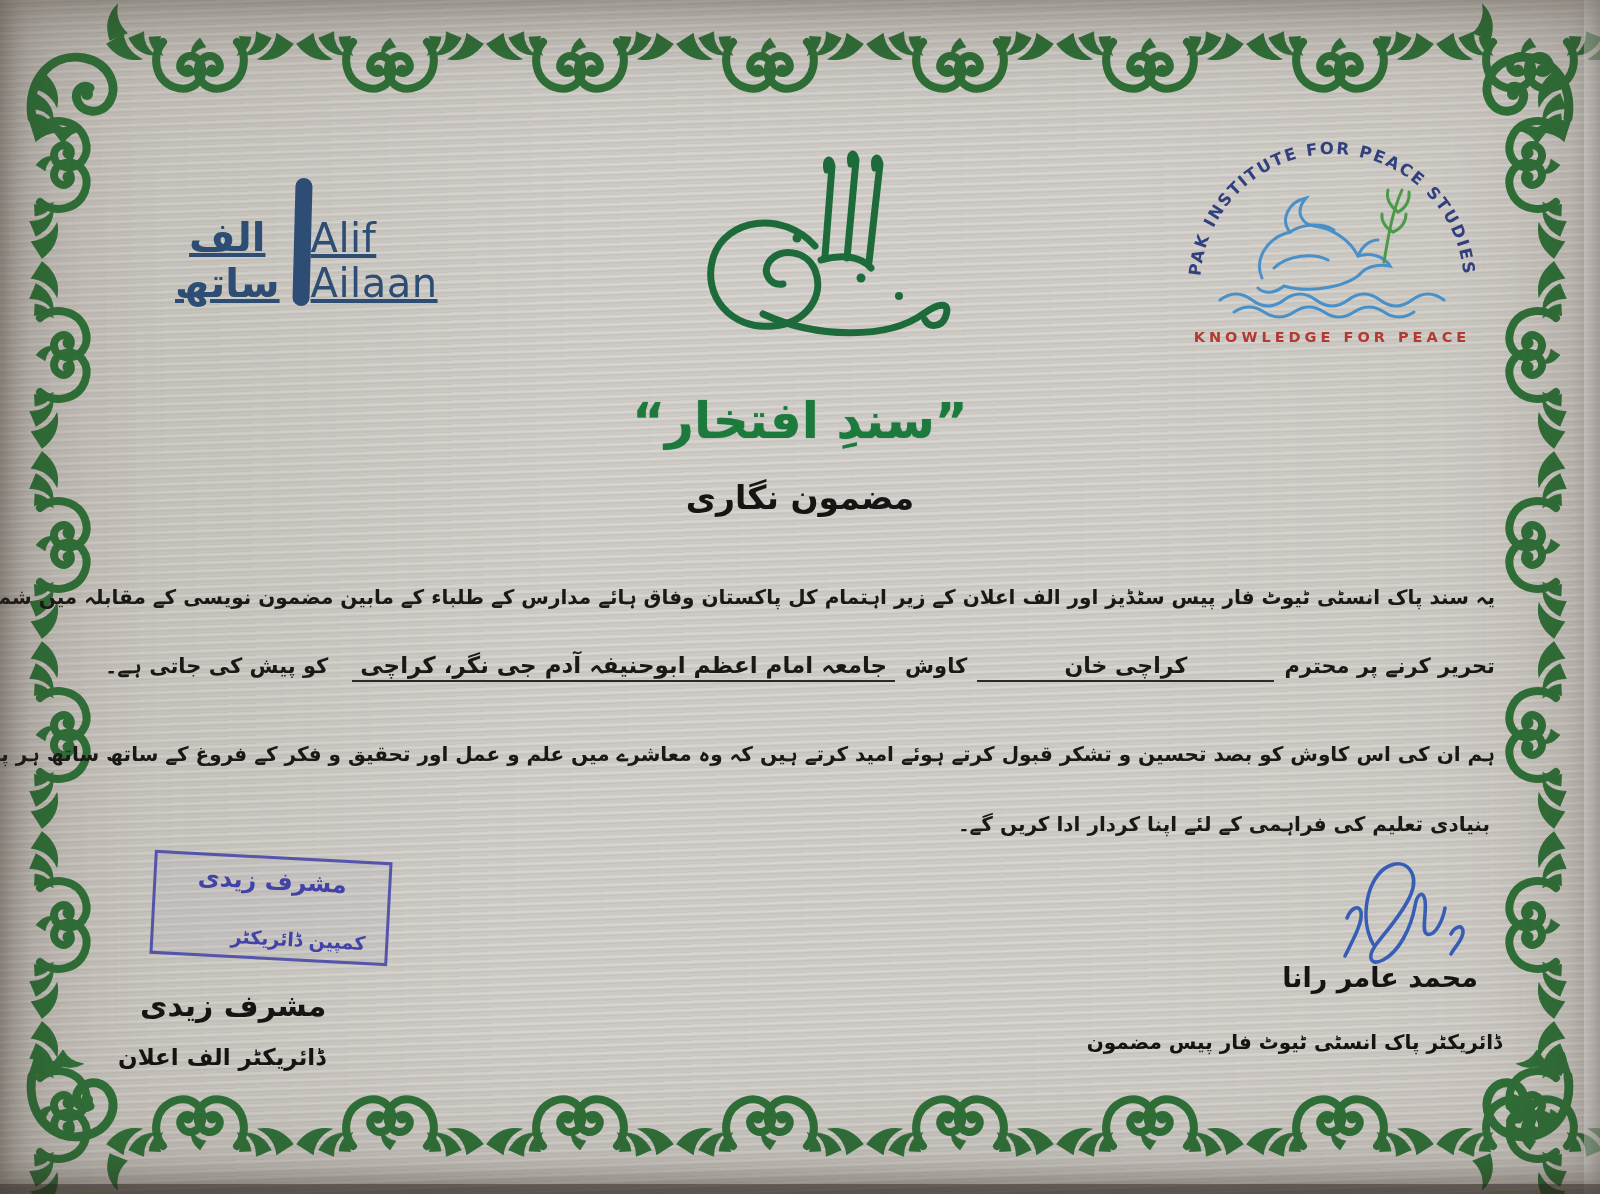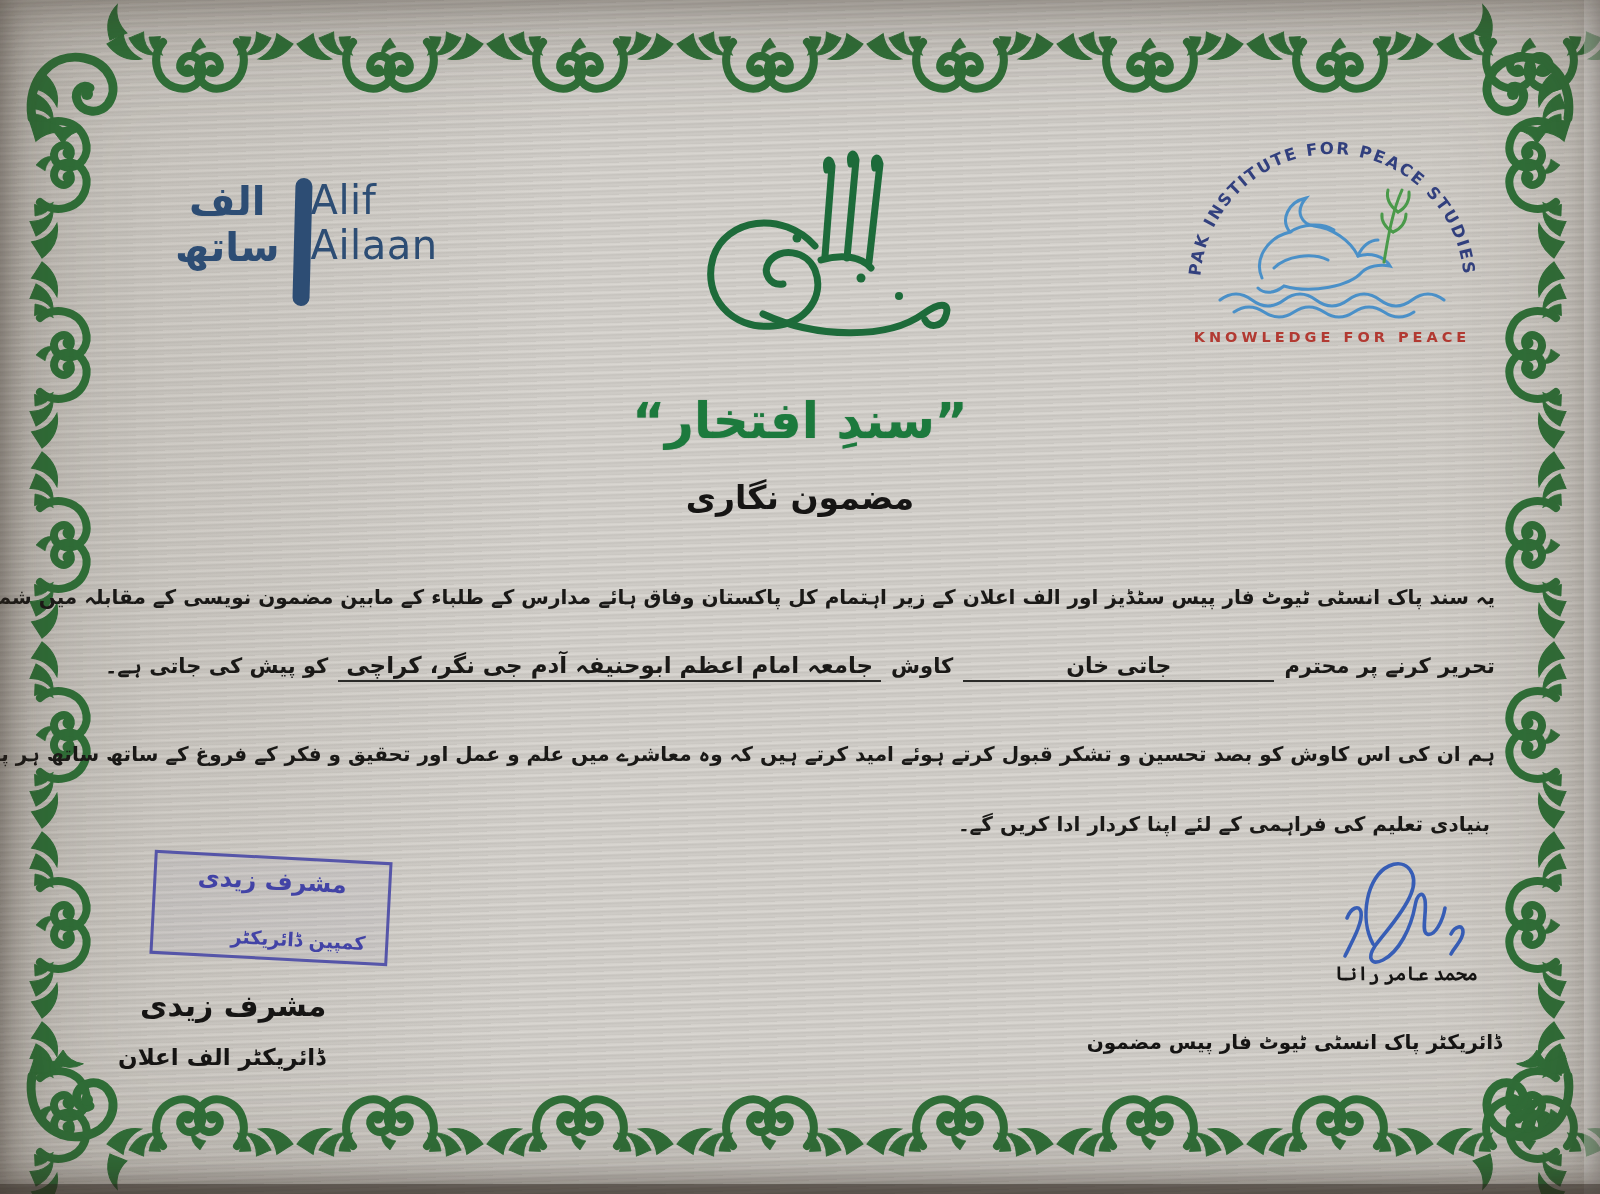"الف" .alif-logo { align-items: flex-start -> flex-end; text-decoration: none -> underline }
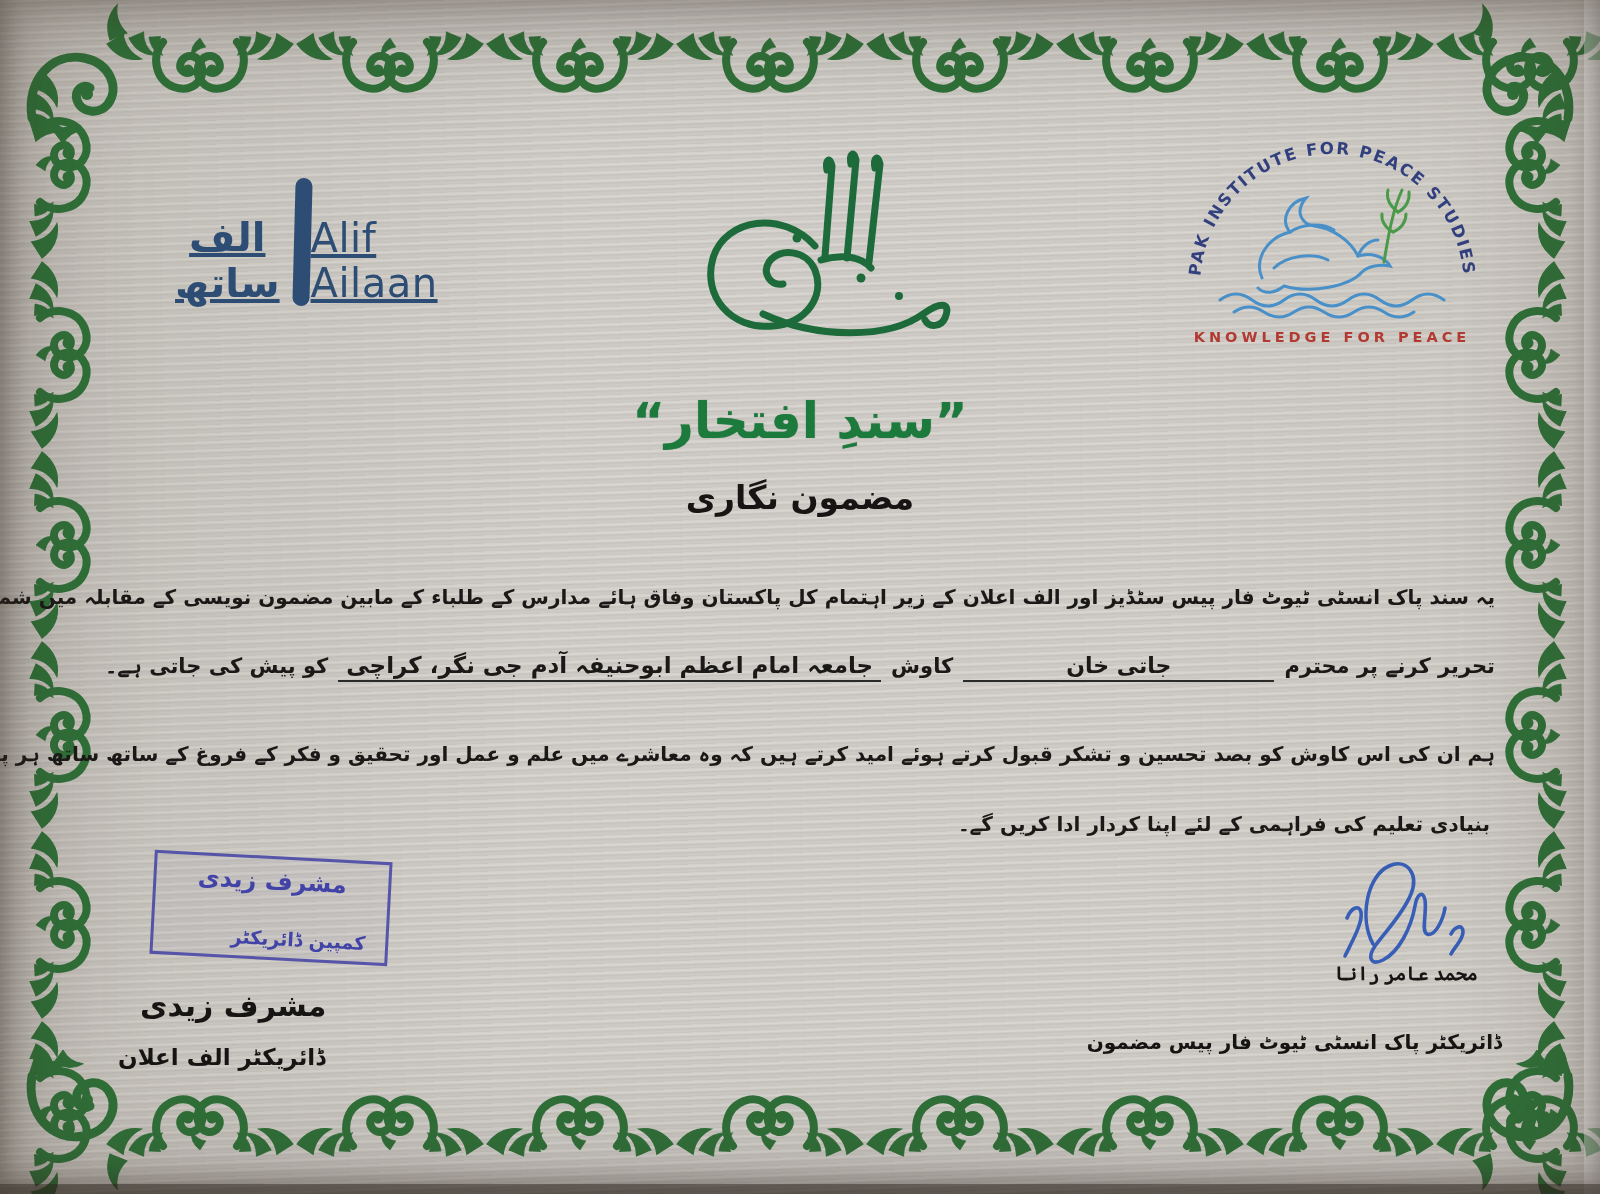"جامعہ امام اعظم ابوحنیفہ آدم" .blank.inst { margin-left: none -> 14px }
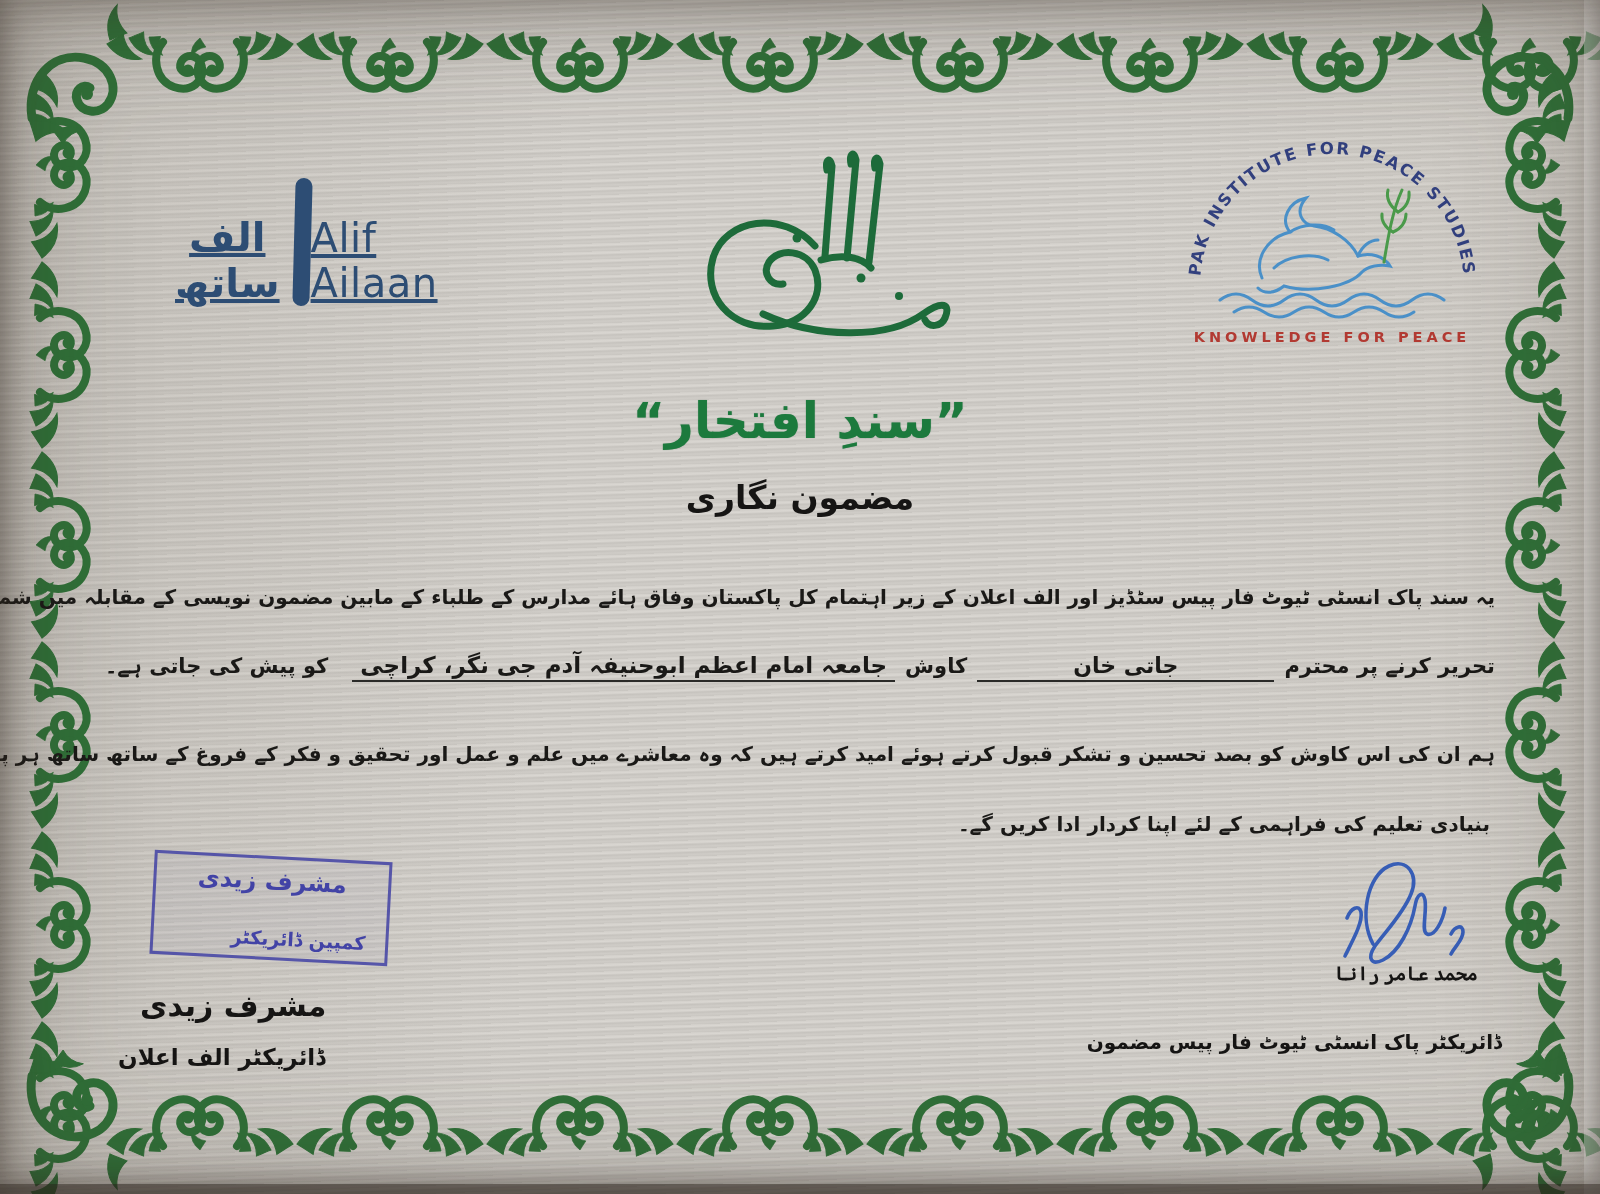"جاتی خان" span { text: جاتی -> کراچی }
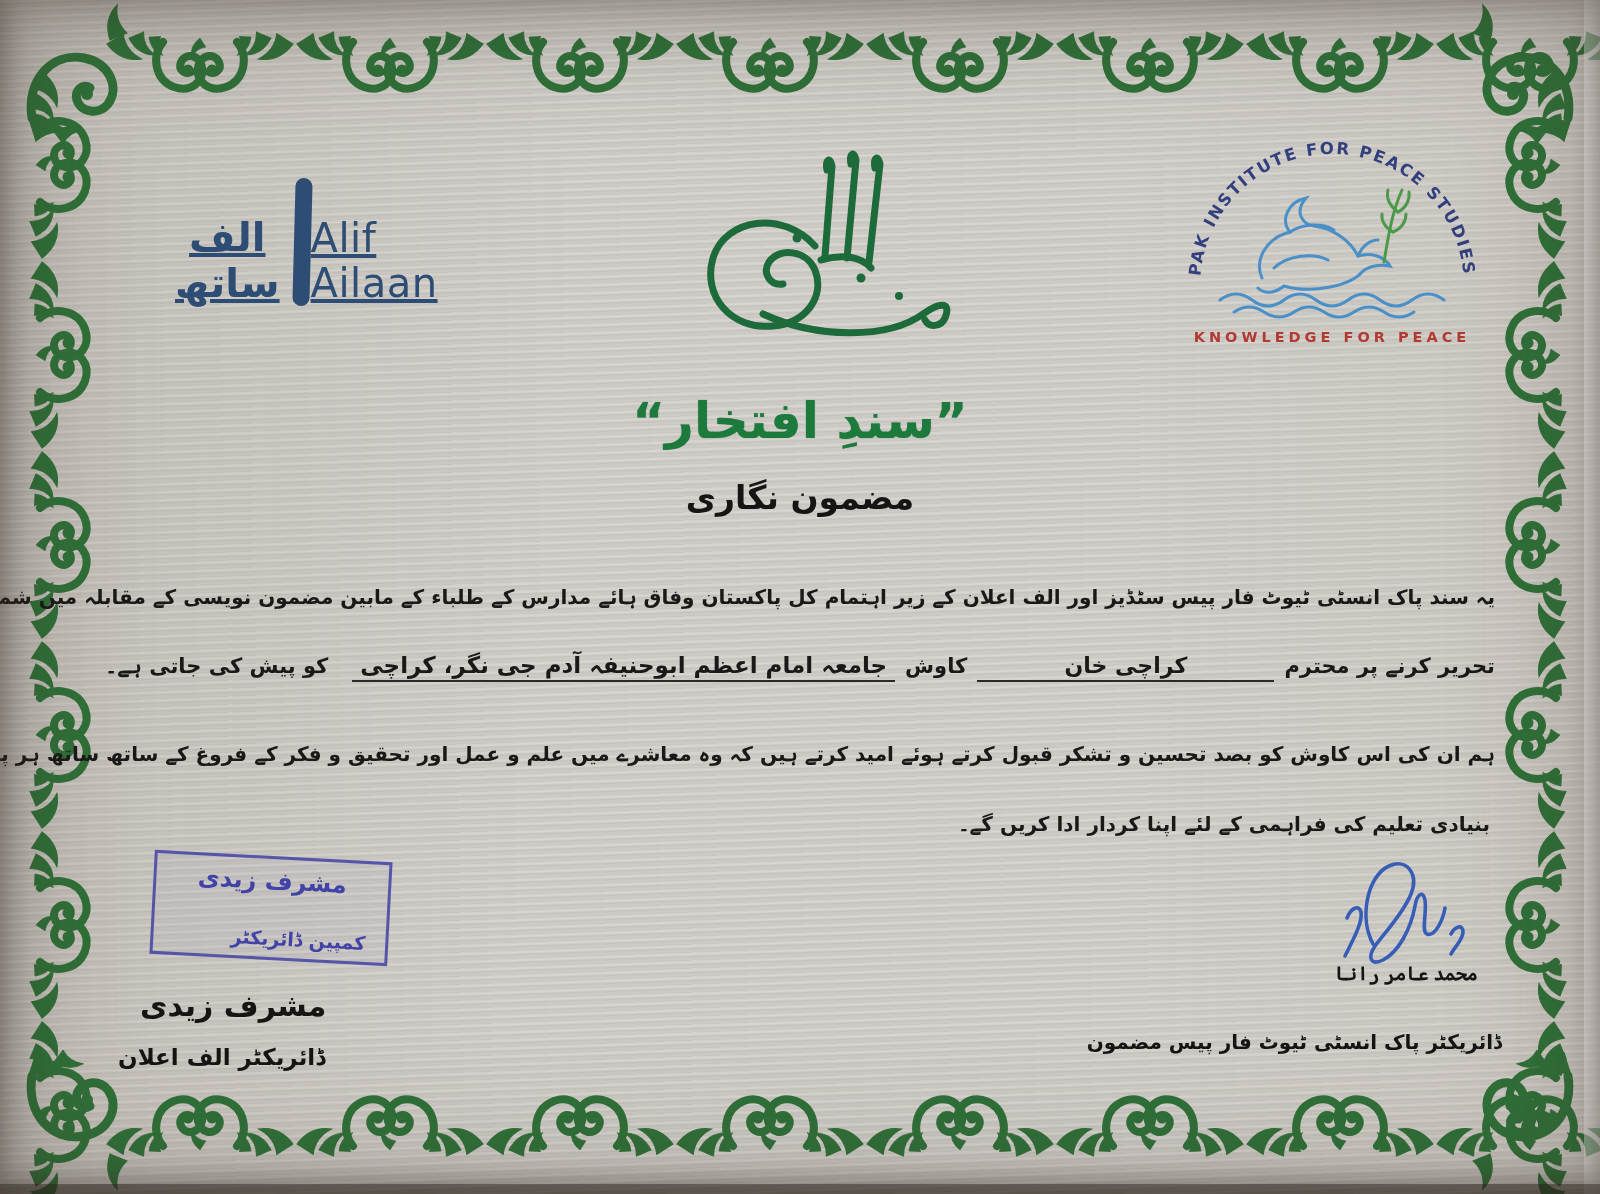"محمد عامر رانا" .sr-name { font-family: Liberation Serif, serif -> none; font-size: 19px -> 27px }
